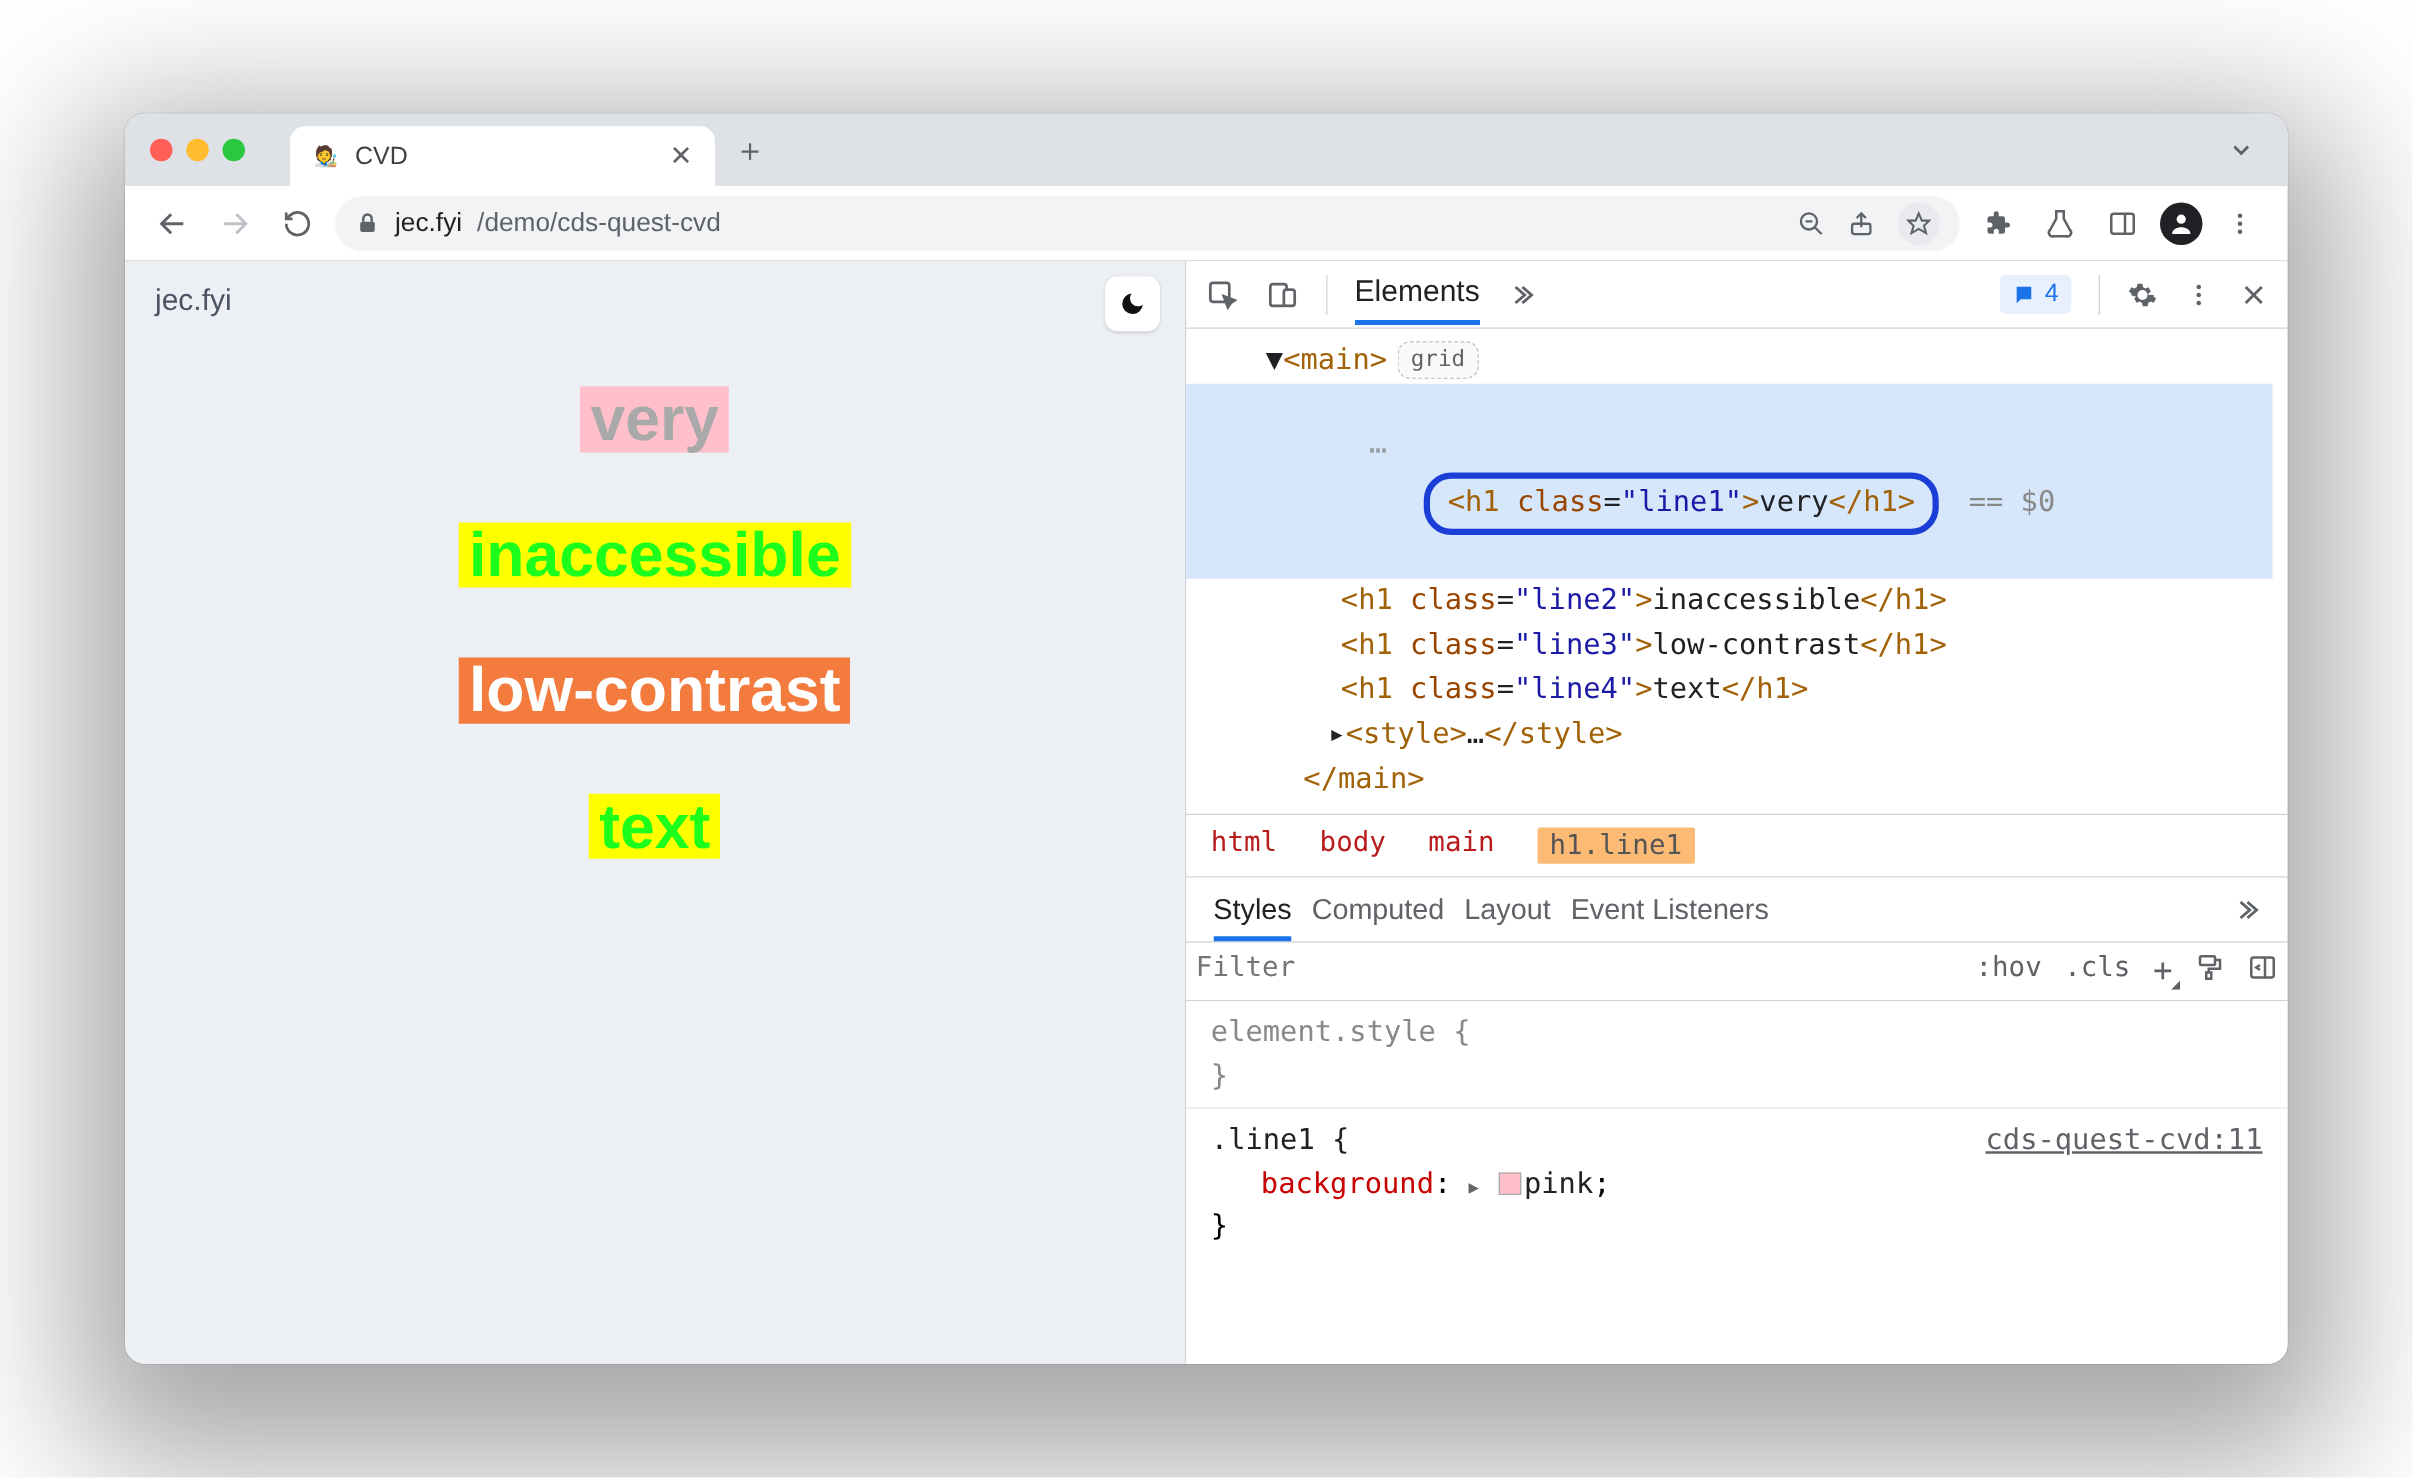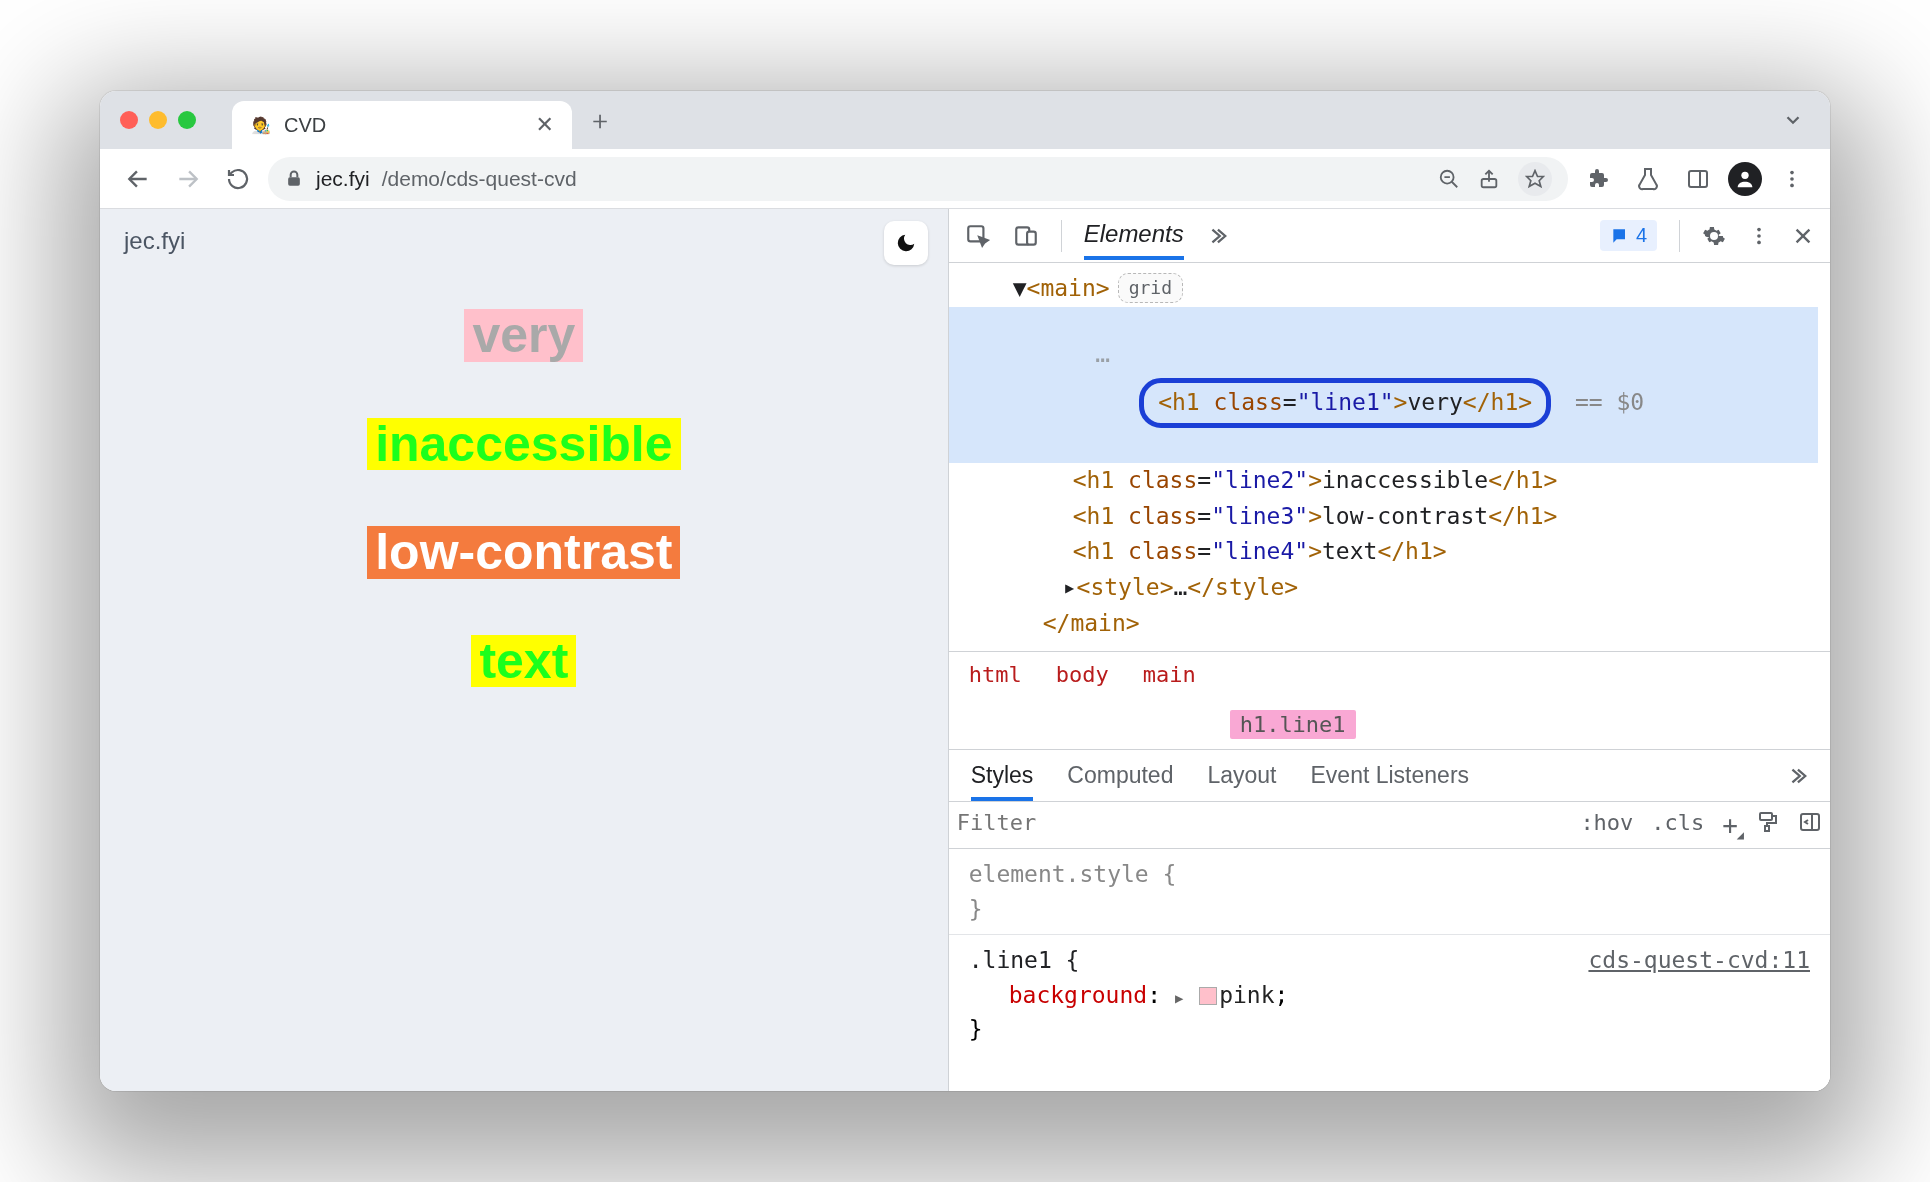"Elements" .dt-top .tabname { font-style: italic -> none }
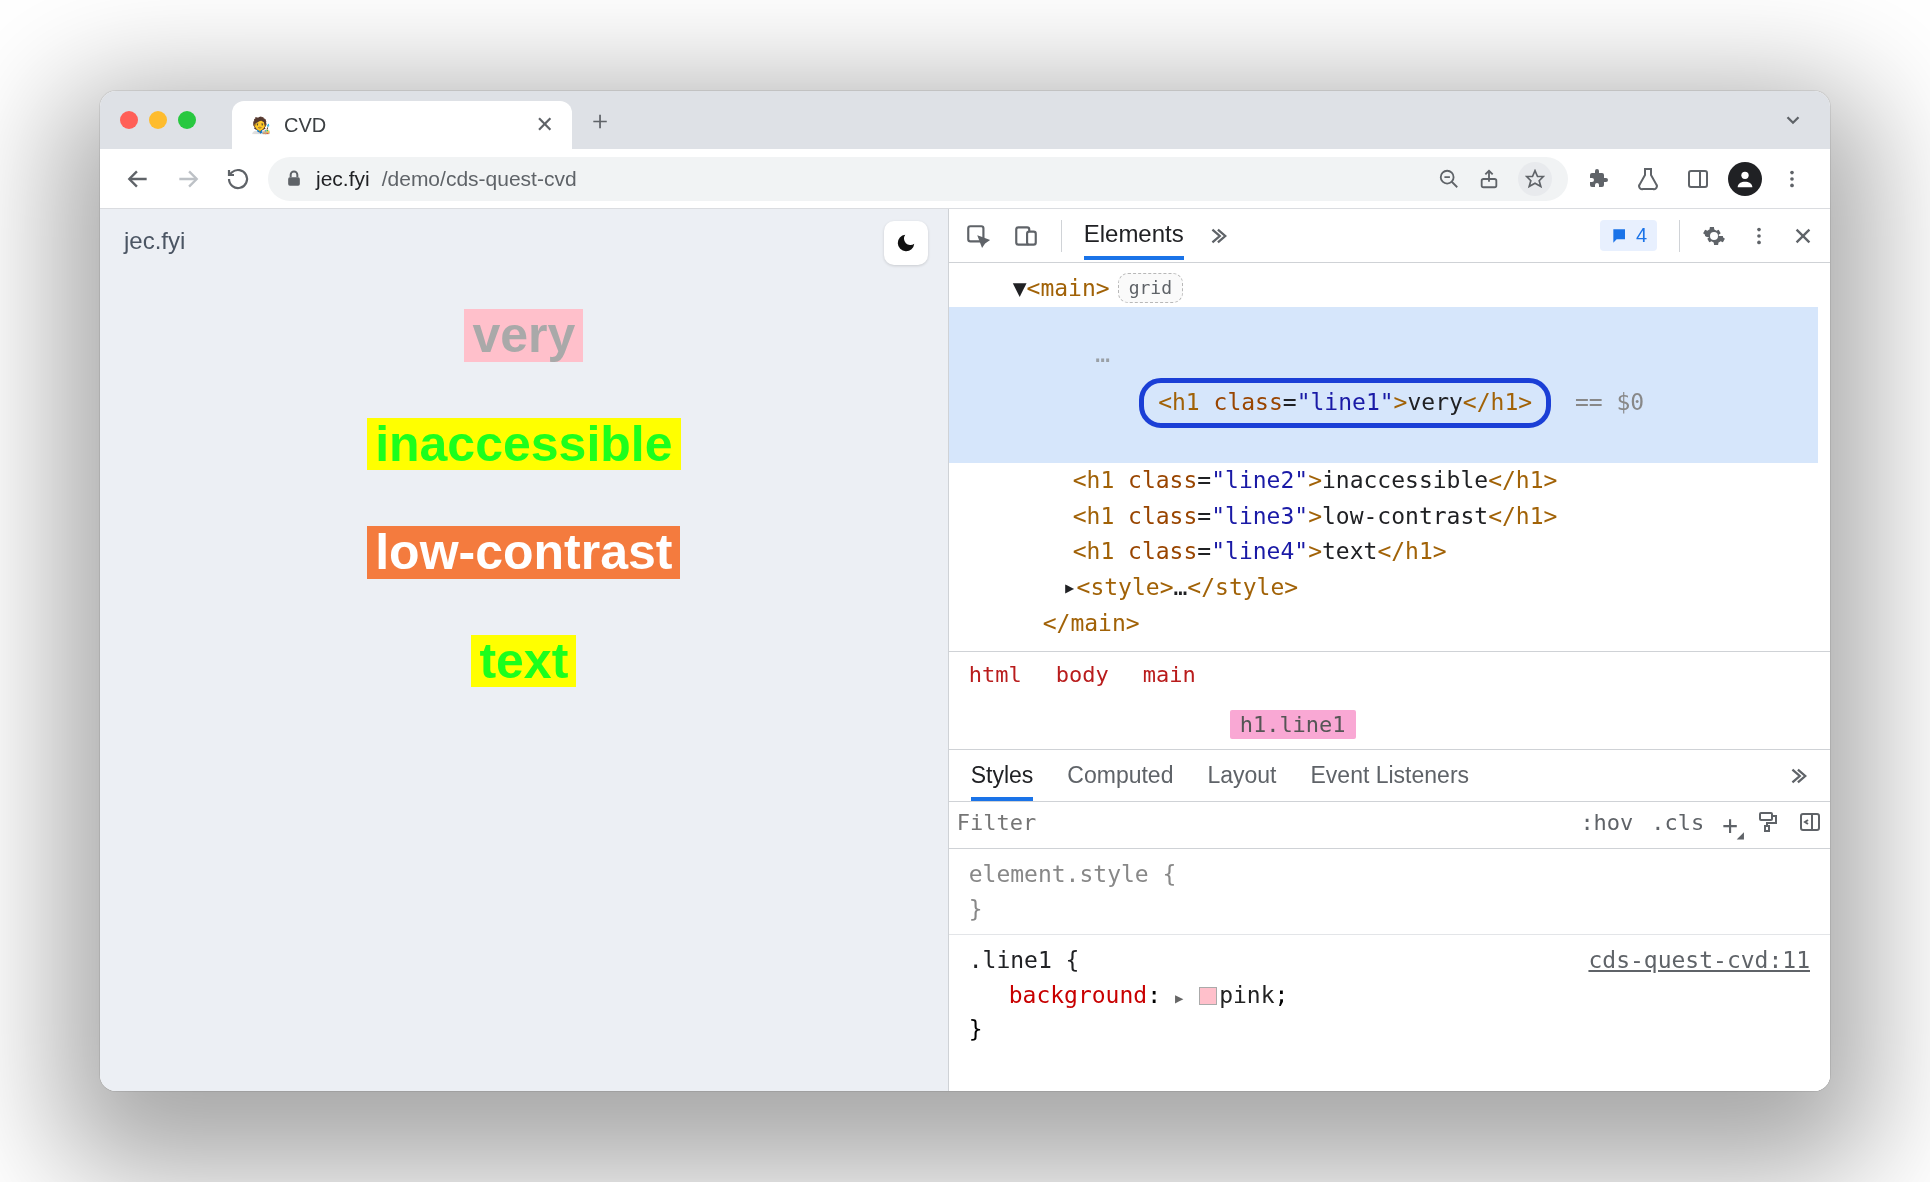"h1.line1" .crumbs span.cur { background: #f9a8d4 -> #fdba74; margin-top: 48px -> none }
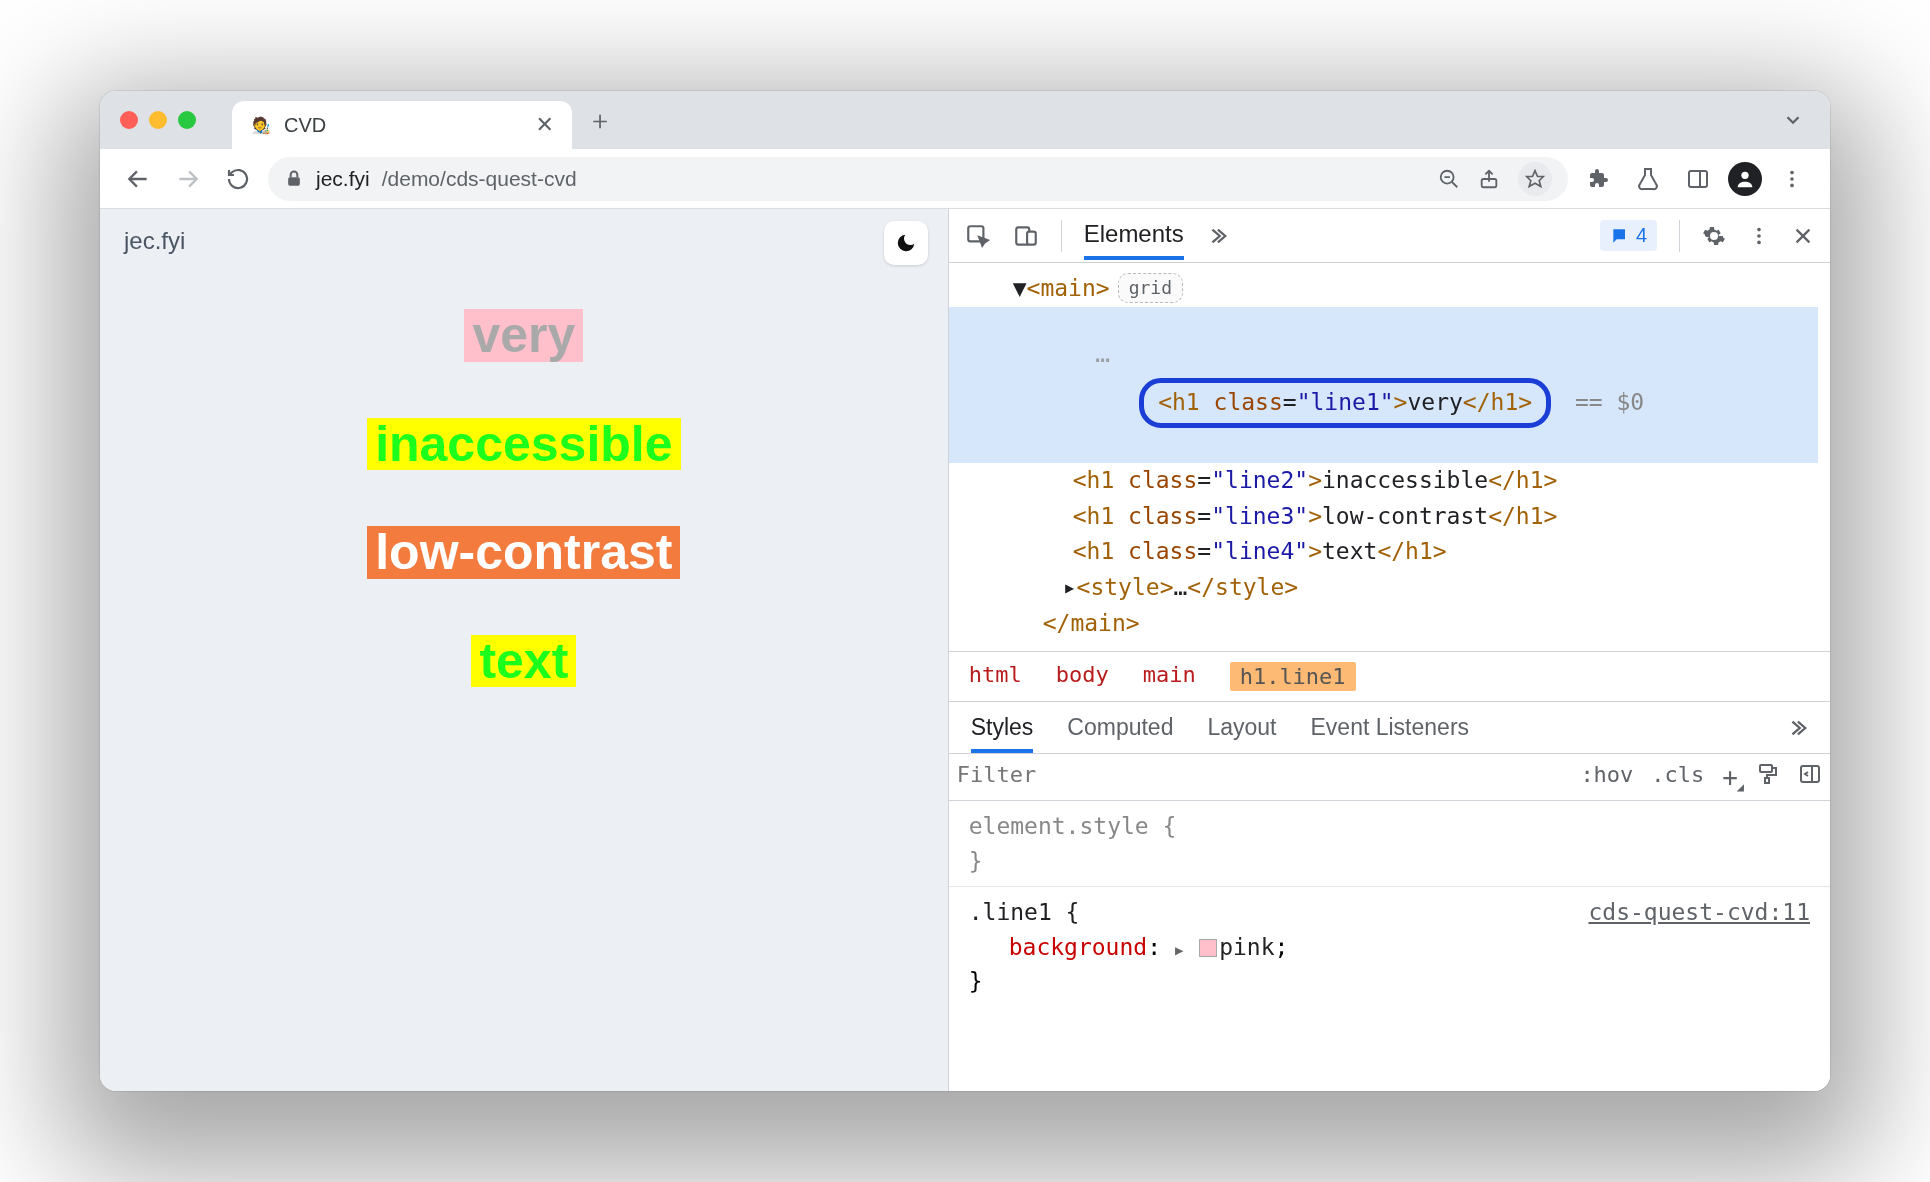"Styles" .panes { gap: 34px -> 16px }
